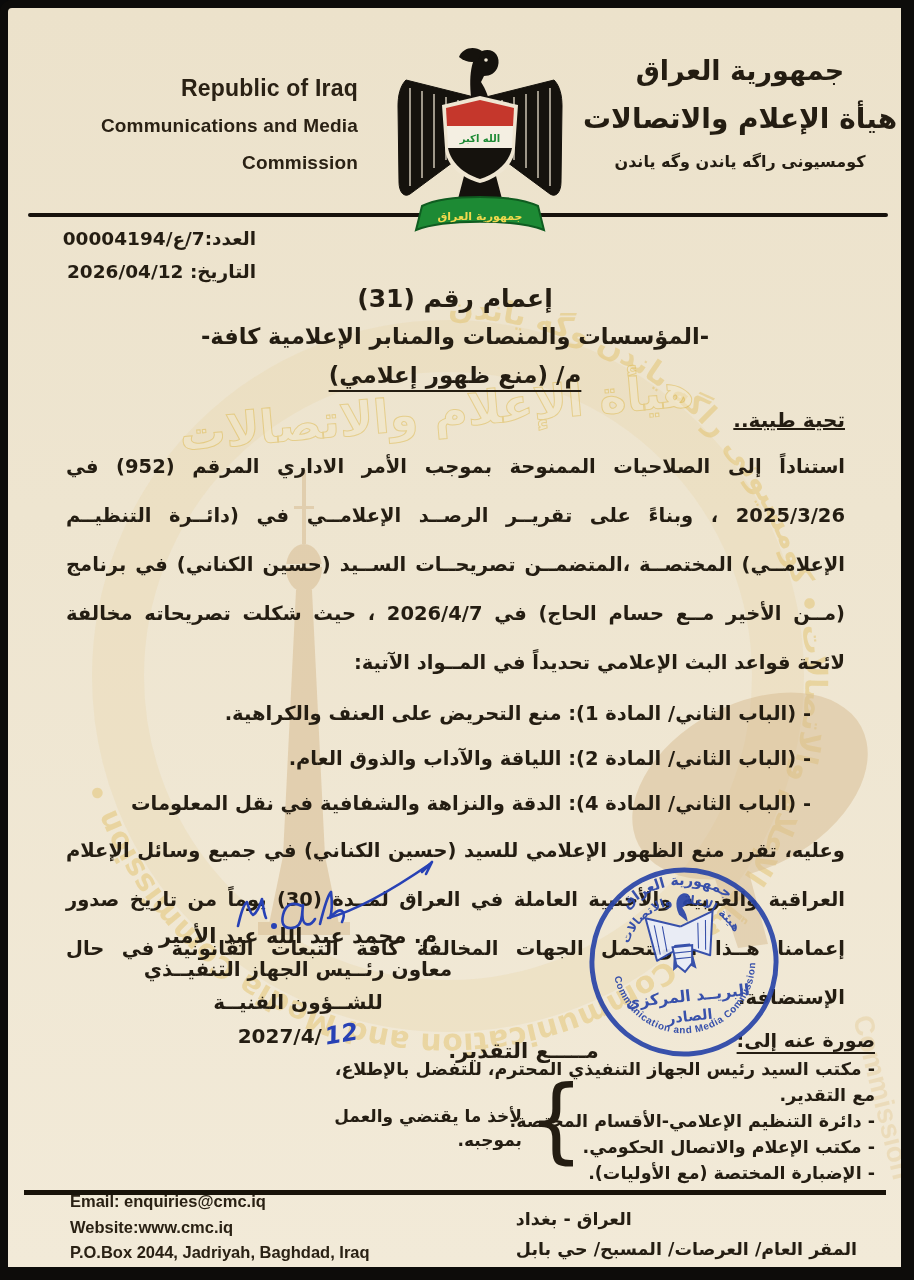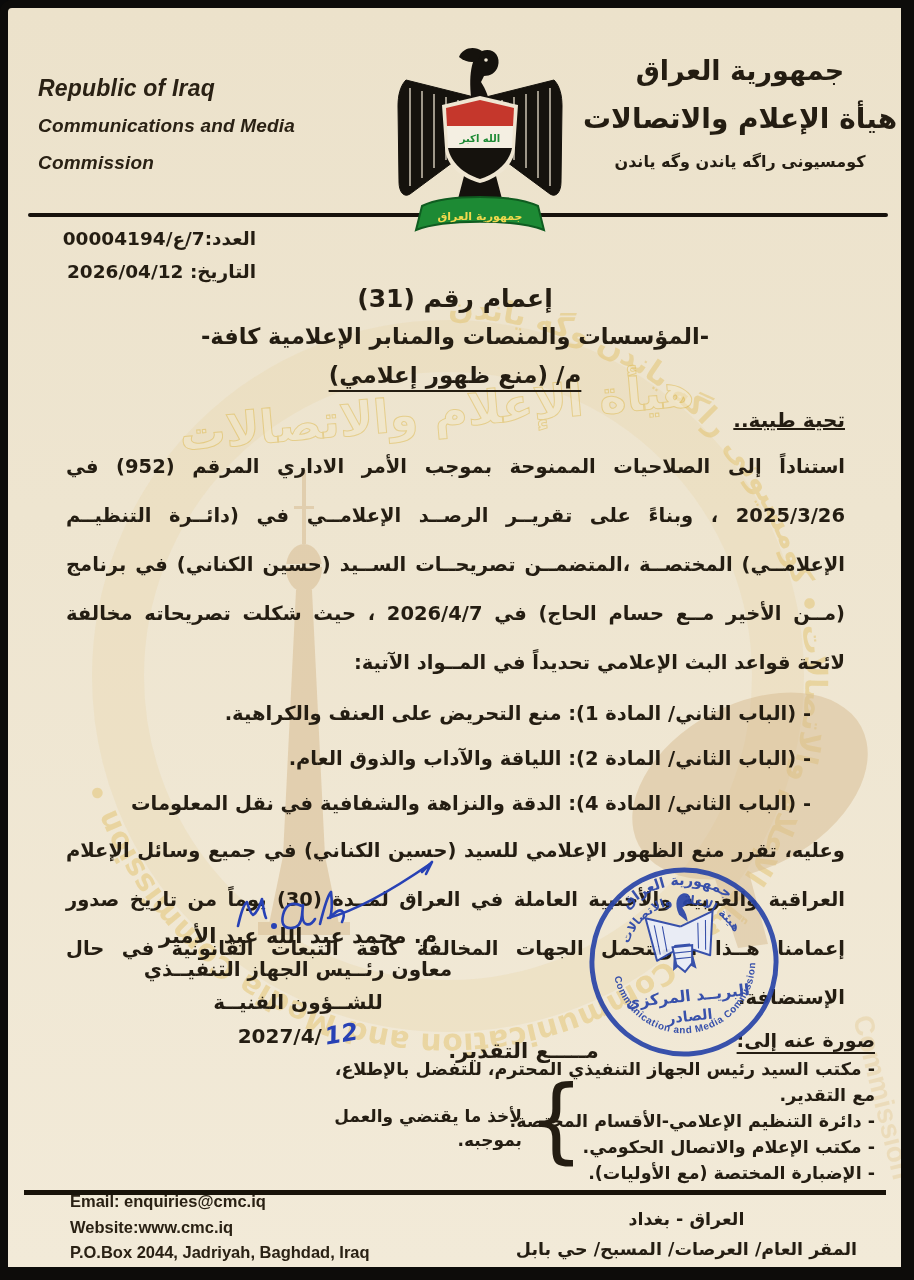"Republic of Iraq" .en-head { font-style: italic -> none; text-align: left -> right }
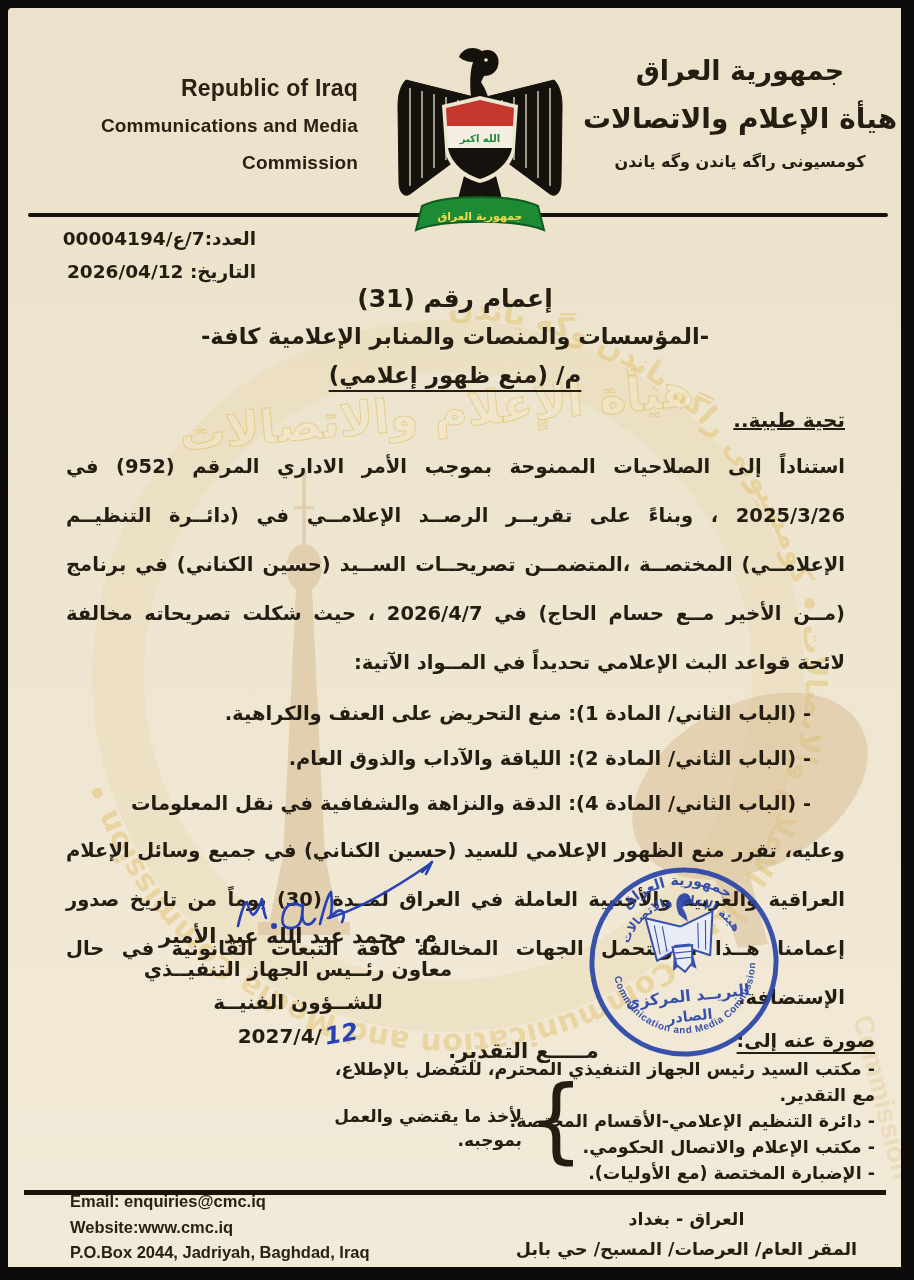"العراق - بغداد" .f-right { text-align: center -> left }
